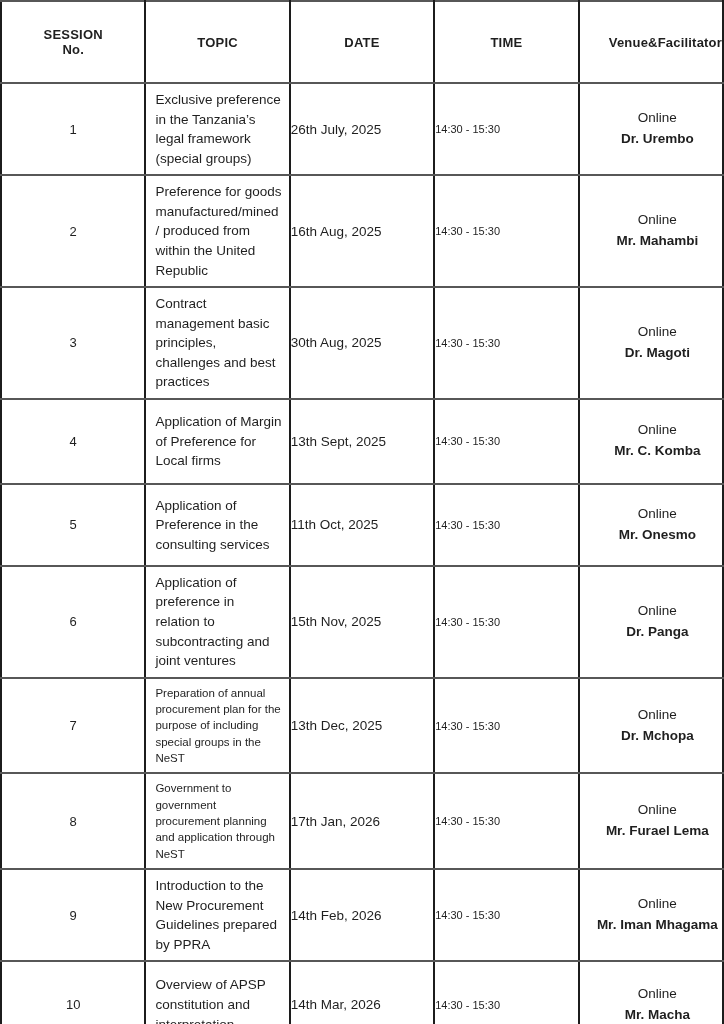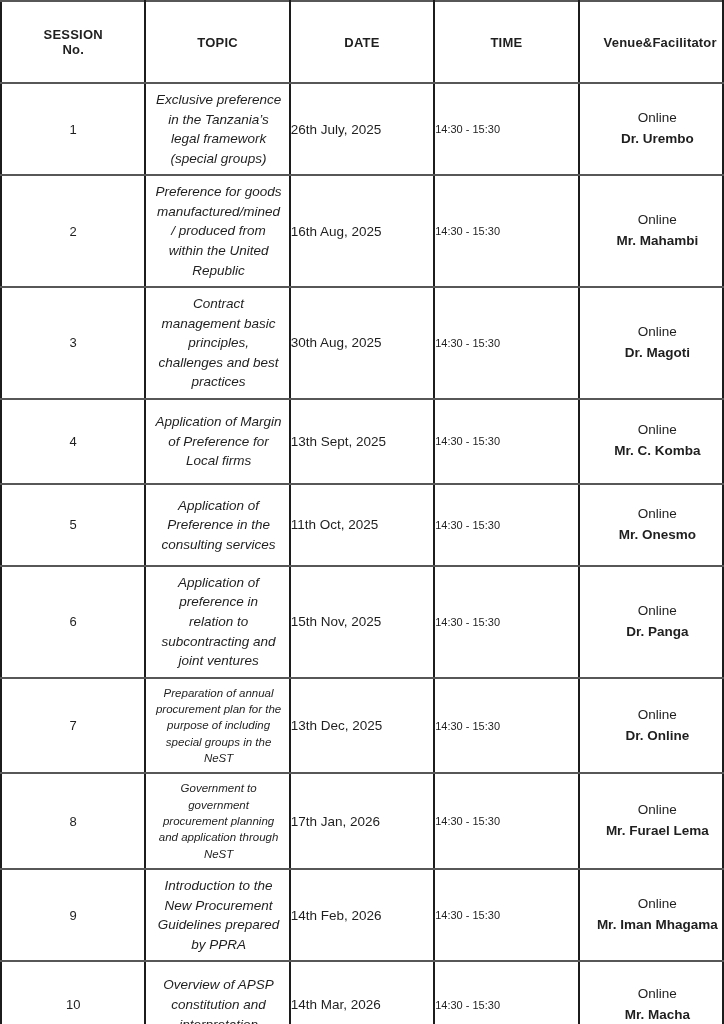"Venue&Facilitator" th.venue-h { text-align: left -> right }
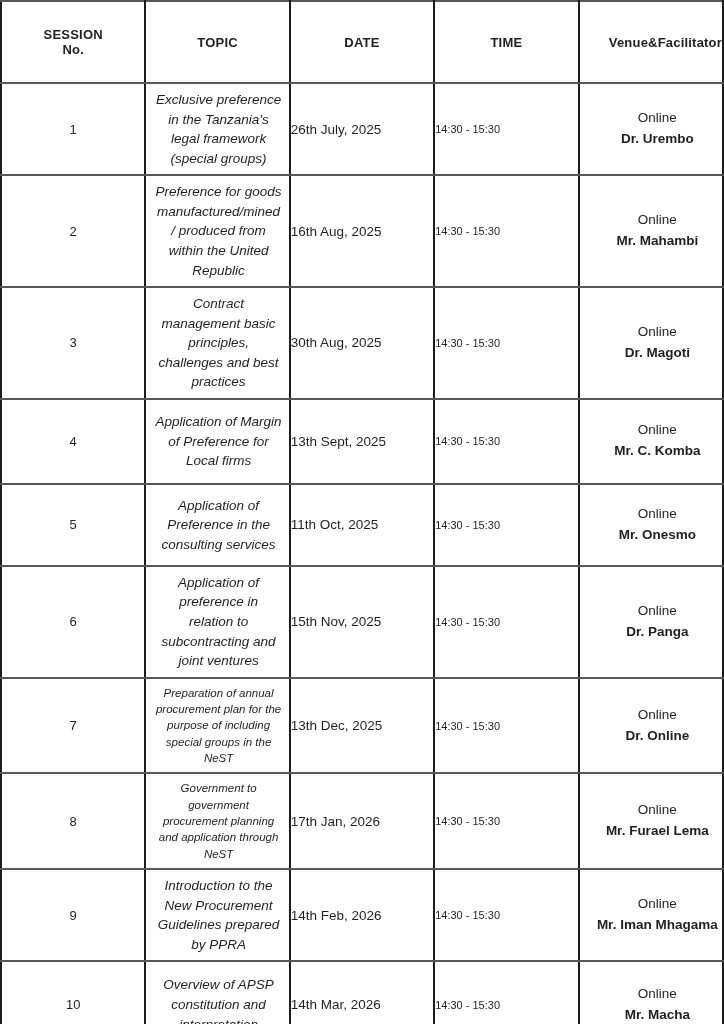"Exclusive preference in the Tanzania’s" .col-topic { font-style: italic -> none; text-align: center -> left }
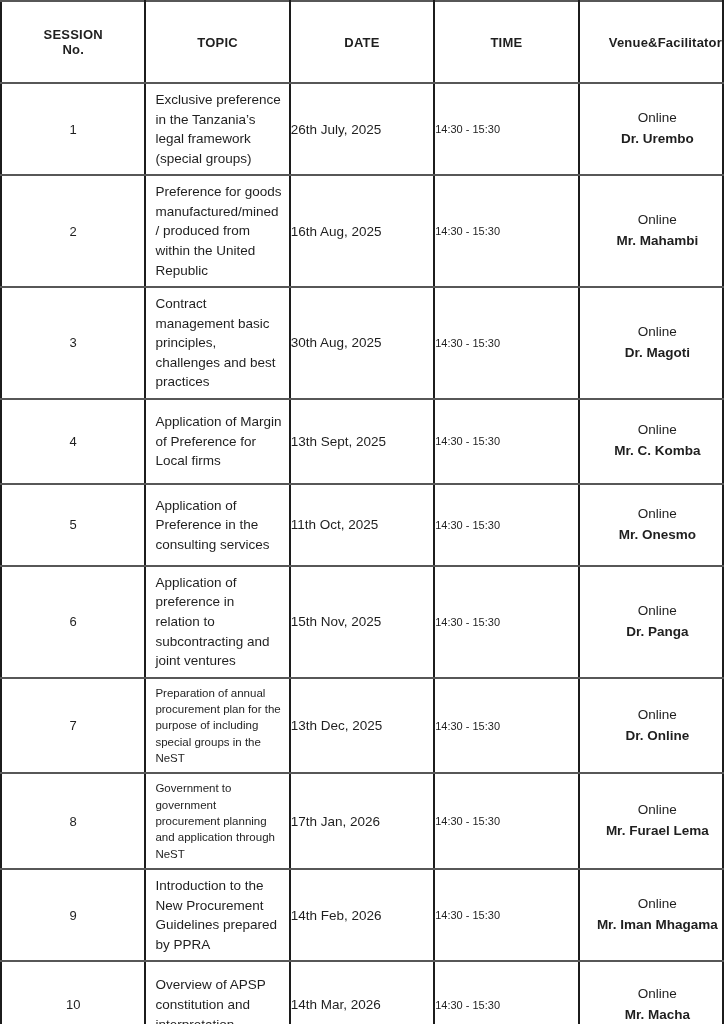"Dr. Online" div.fac { text: Online -> Mchopa }
